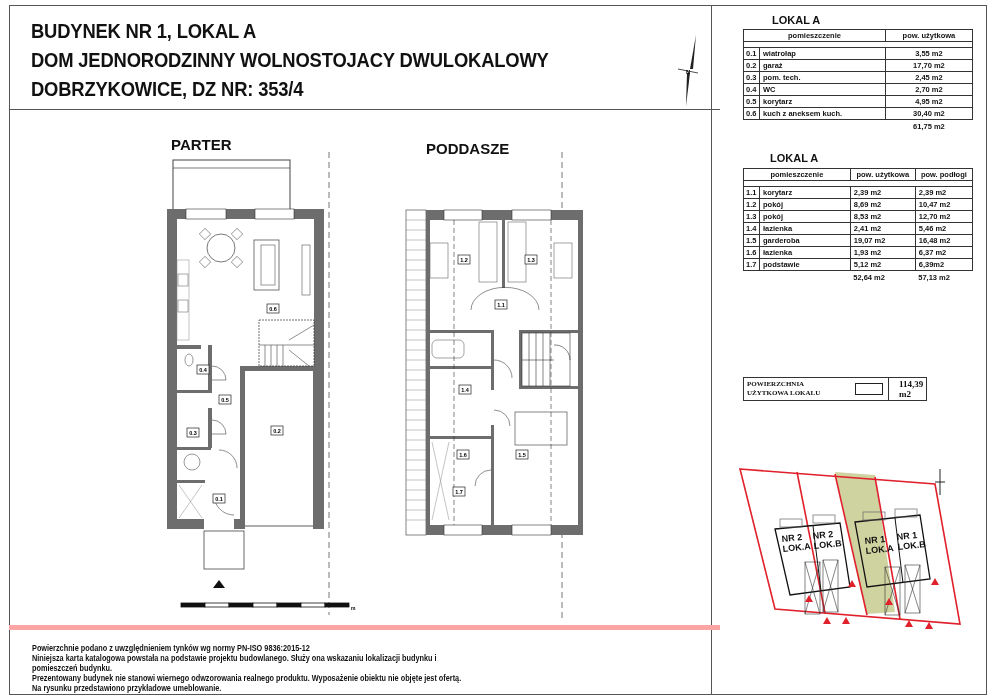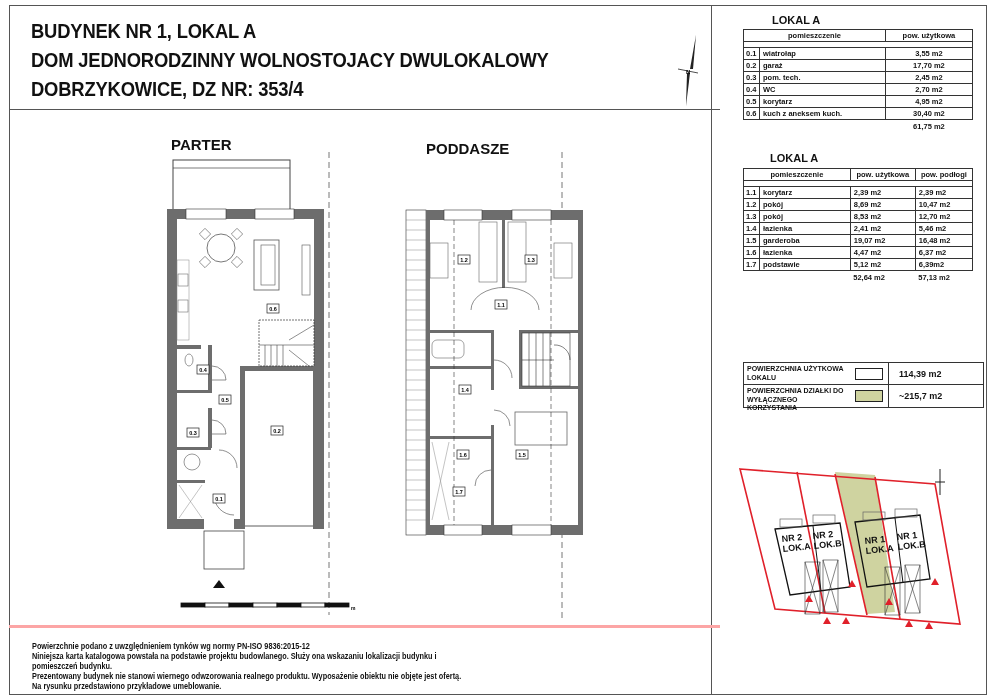"4,47 m2" td { text: 4,47 -> 1,93 }
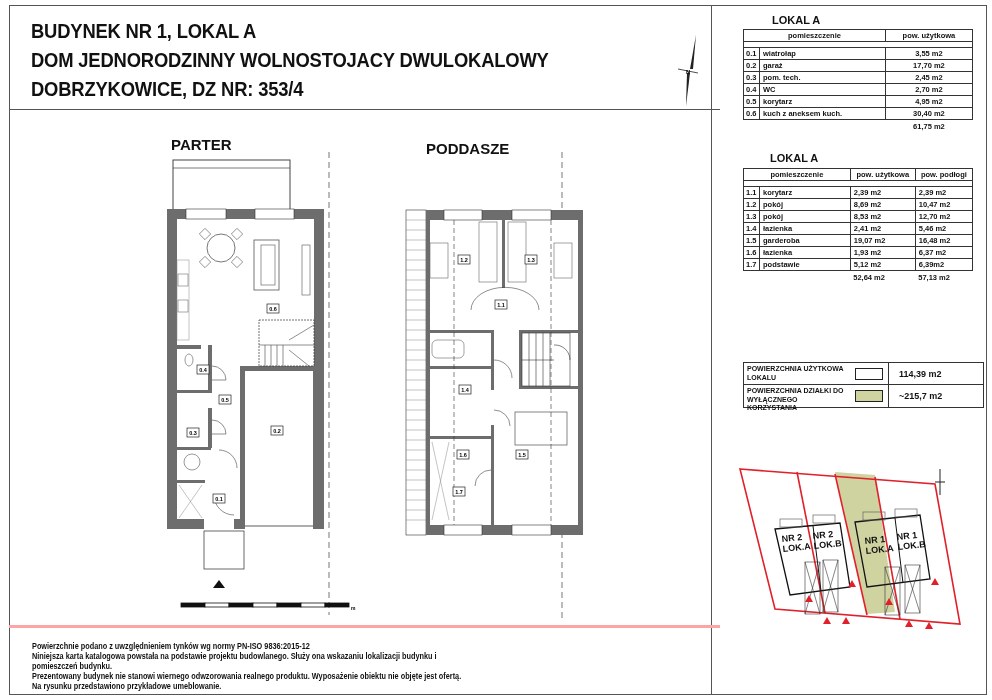"114,39 m2" .summary { font-family: none -> Liberation Serif, serif; top: 357px -> 372px; width: 241px -> 184px }
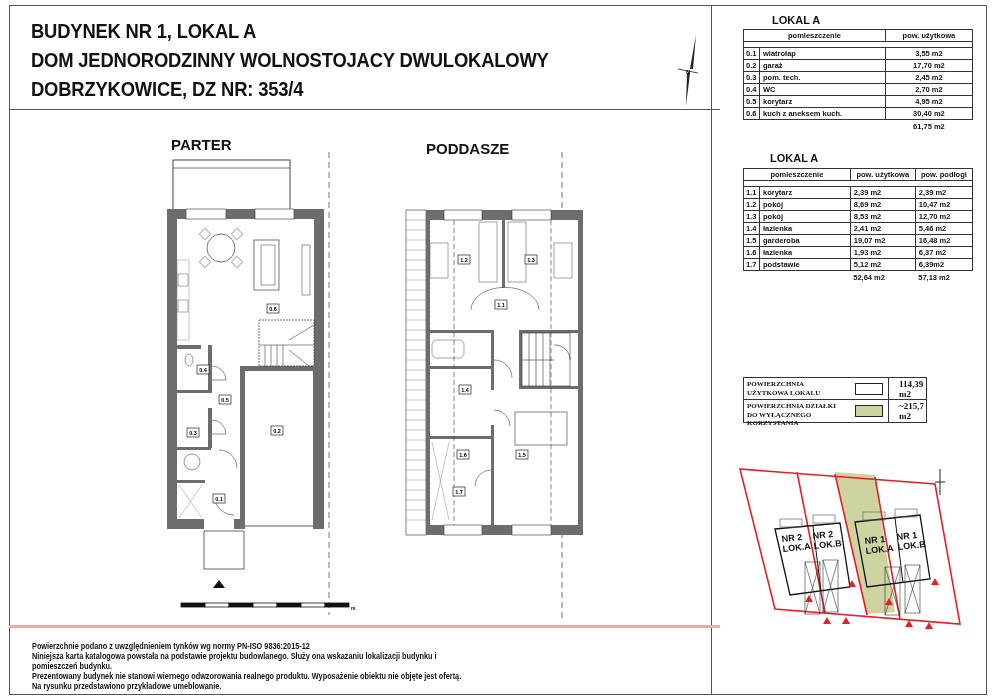"~215,7 m2" div.row { html: <div> <div>POWIERZCHNIA DZIAŁKI DO WYŁĄCZNEGO KORZYSTANIA</div> <div> <div></div> </div> <div>~215,7 m2</div> </div> -> none }
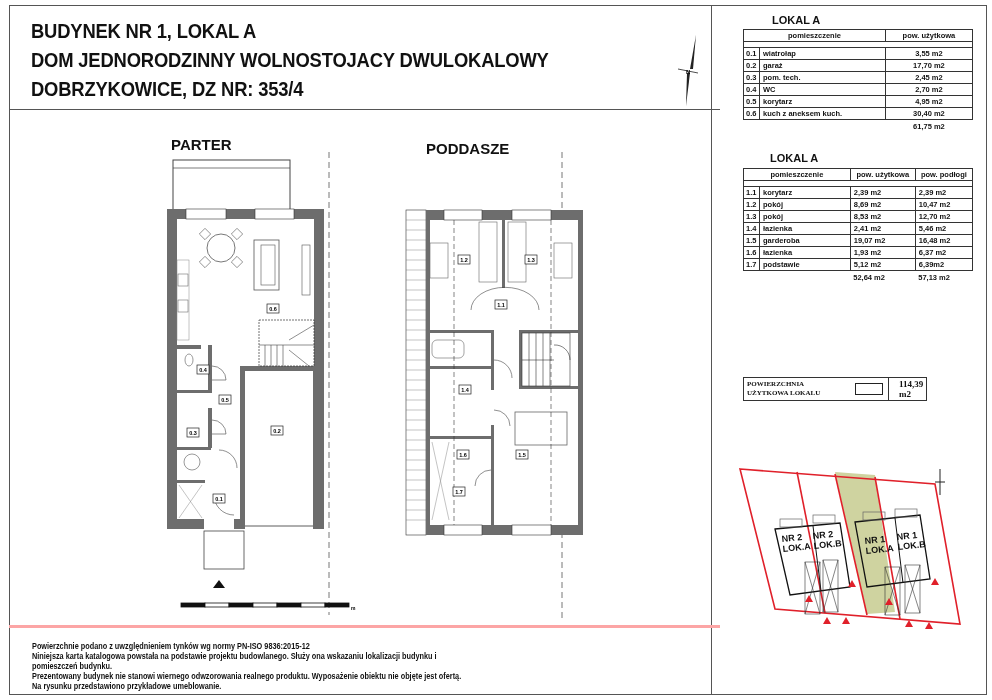"Powierzchnie podano z uwzględnieniem" .notes { border-top: 3px solid #fca5a5 -> 5px solid #fca5a5 }
